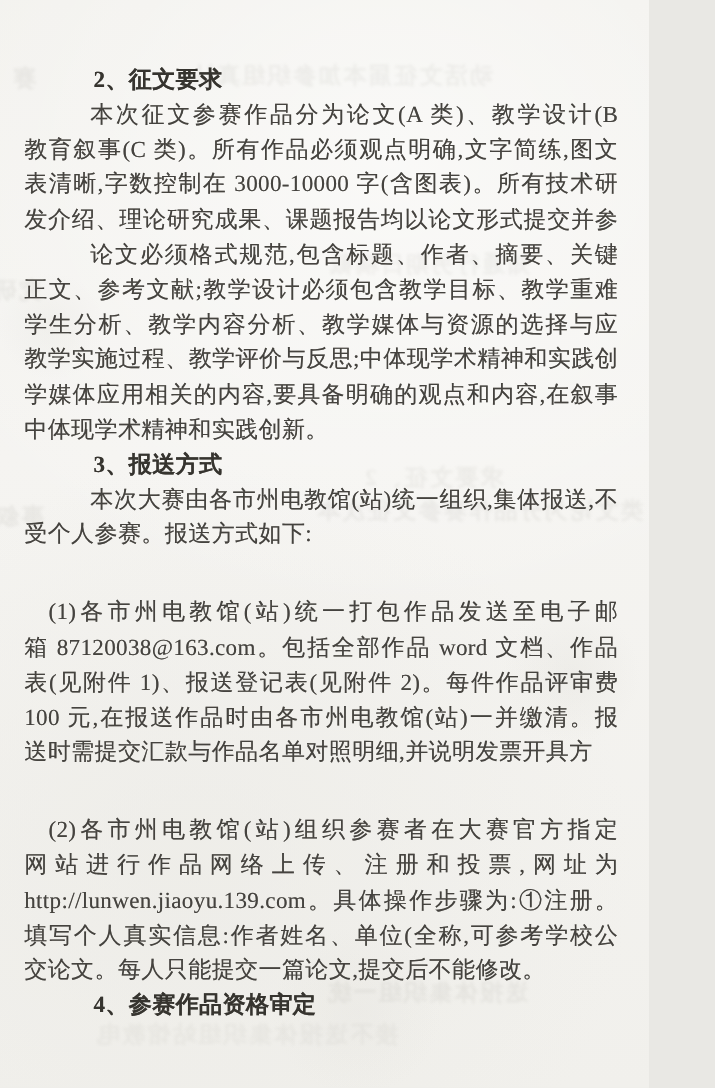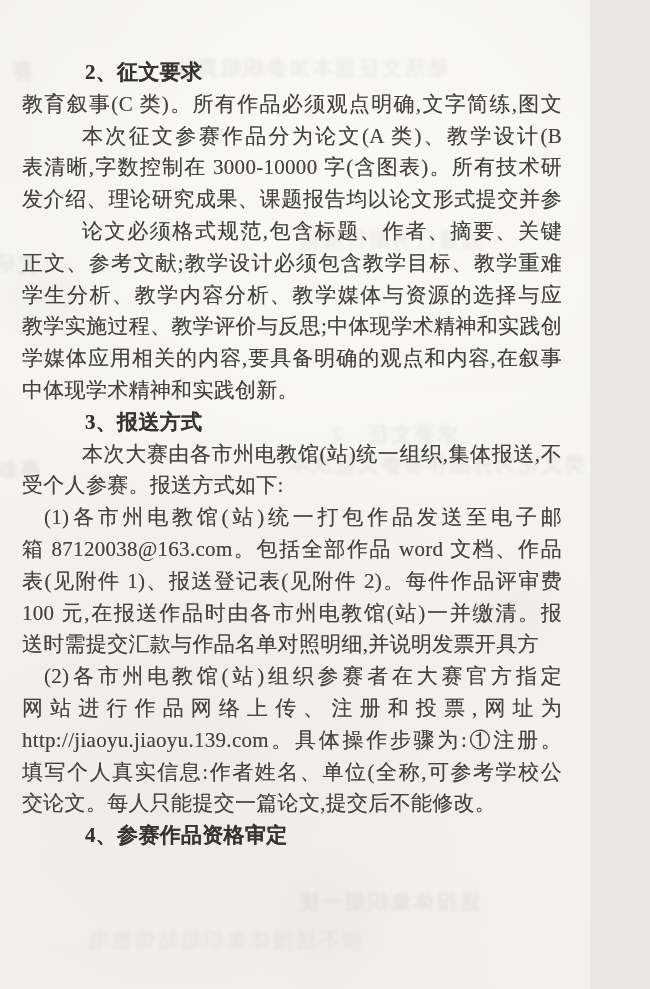"教育叙事(C 类)。所有作品必须观点明确,文字简练,图文" div.line { order: before "本次征文参赛作品分为论文(A 类)、教学设计(B 类)、" -> after "本次征文参赛作品分为论文(A 类)、教学设计(B 类)、" }
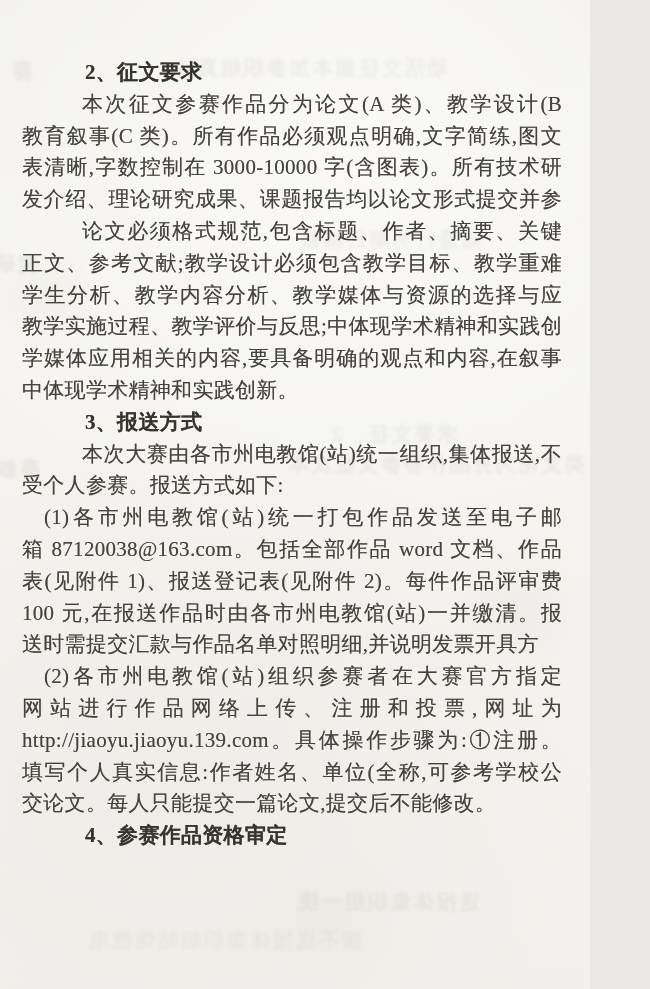"(1)各市州电教馆(站)统一打包作品发送至电子邮" .ind-num { margin-top: none -> 39px }
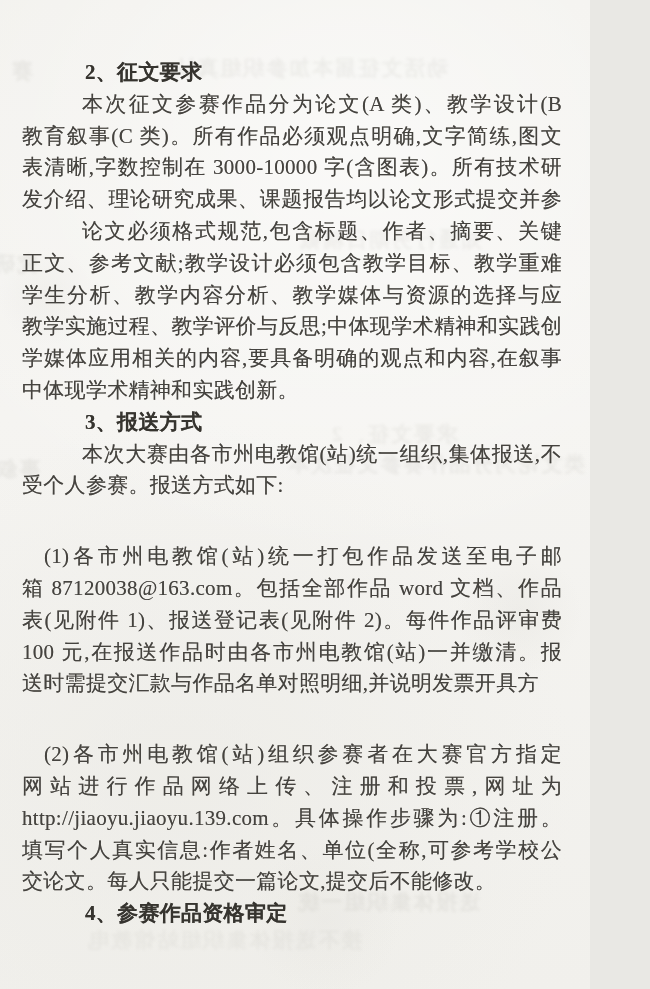"http://jiaoyu.jiaoyu.139.com。具体操作步骤为:①注册" div.line { text: http://jiaoyu.jiaoyu.139.com -> http://lunwen.jiaoyu.139.com }
